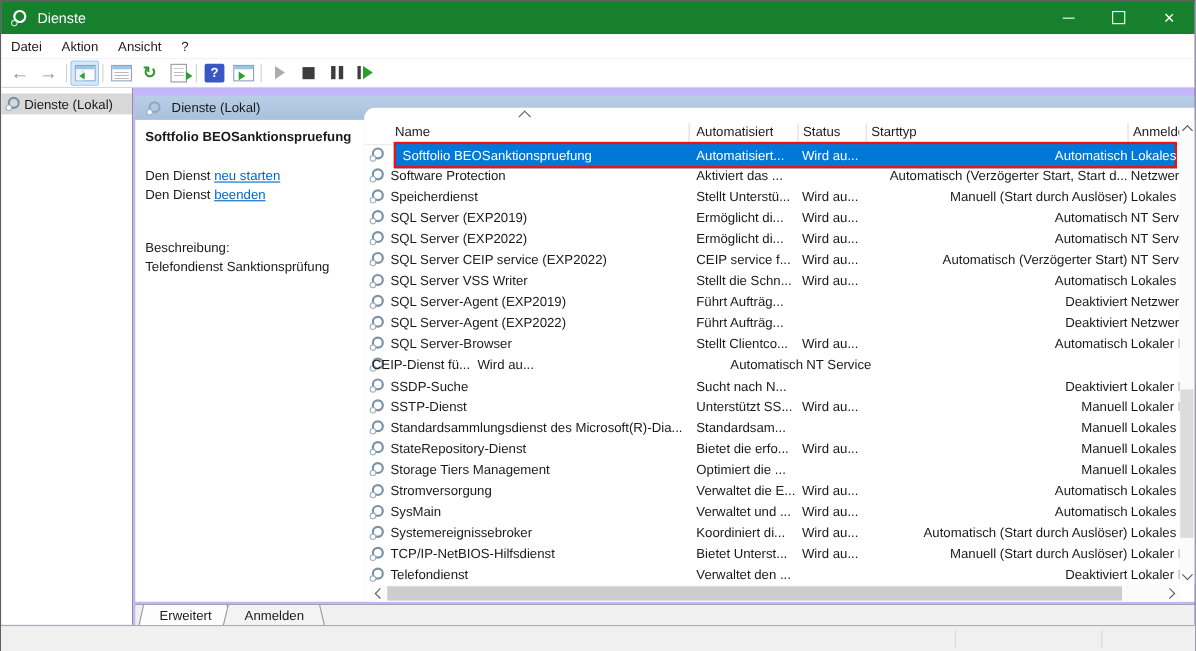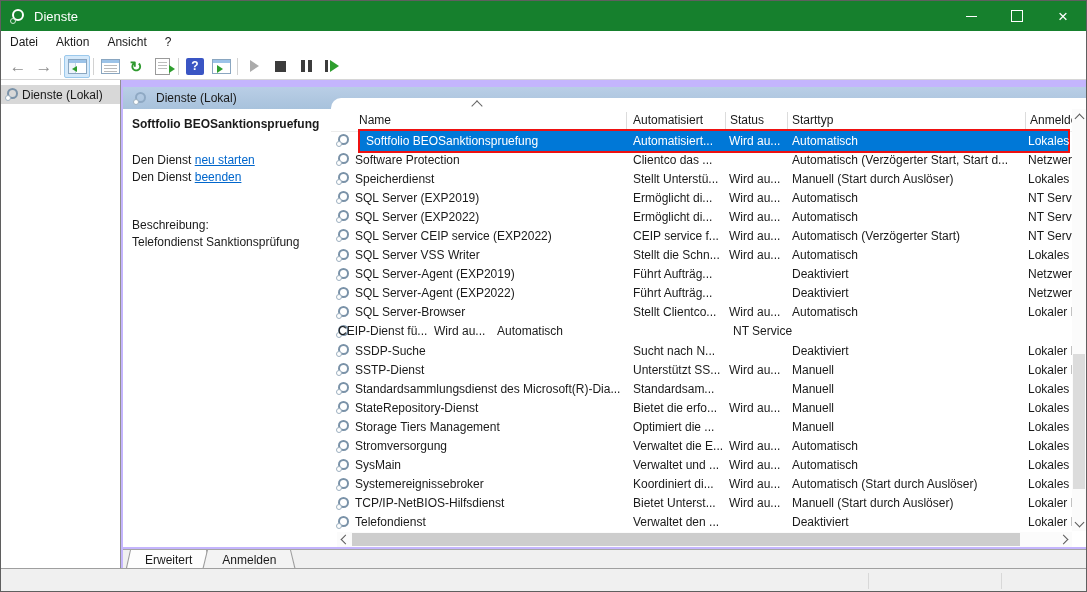"Automatisch" .c-start { text-align: none -> right }
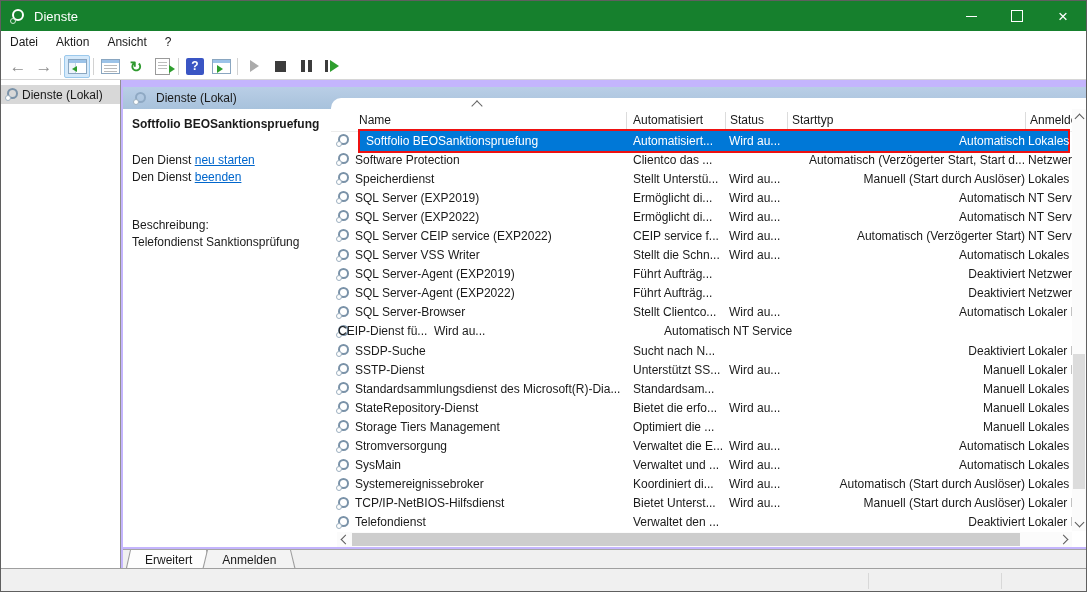"Clientco das ..." div.cell { text: Clientco -> Aktiviert }
